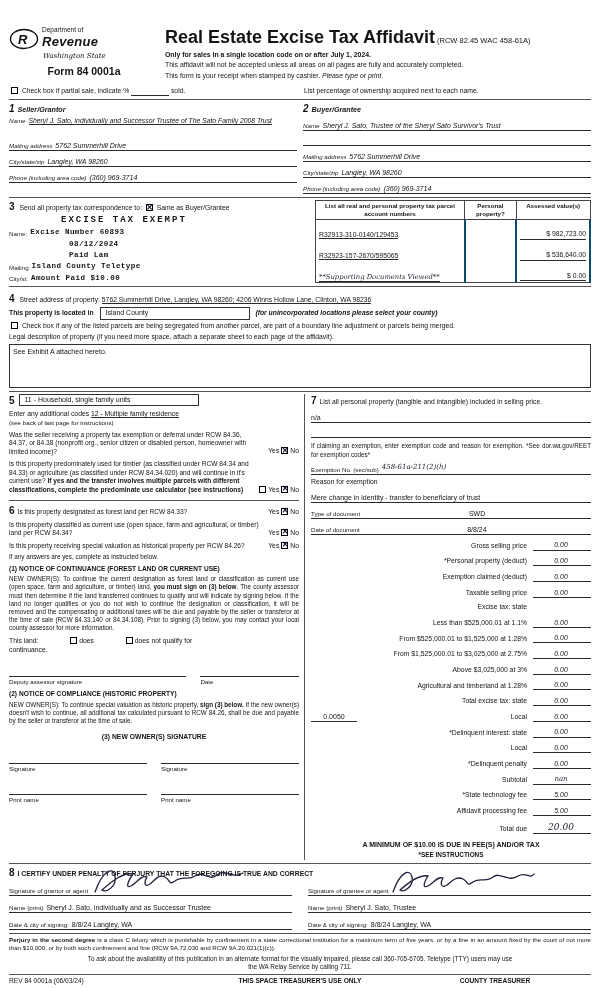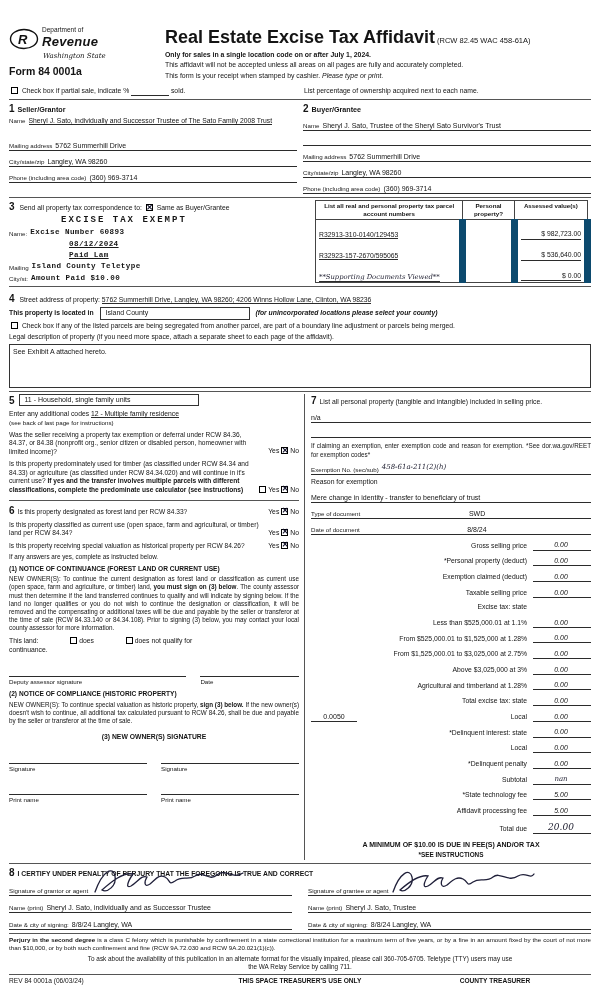"Form 84 0001a" .form-num { text-align: none -> center }
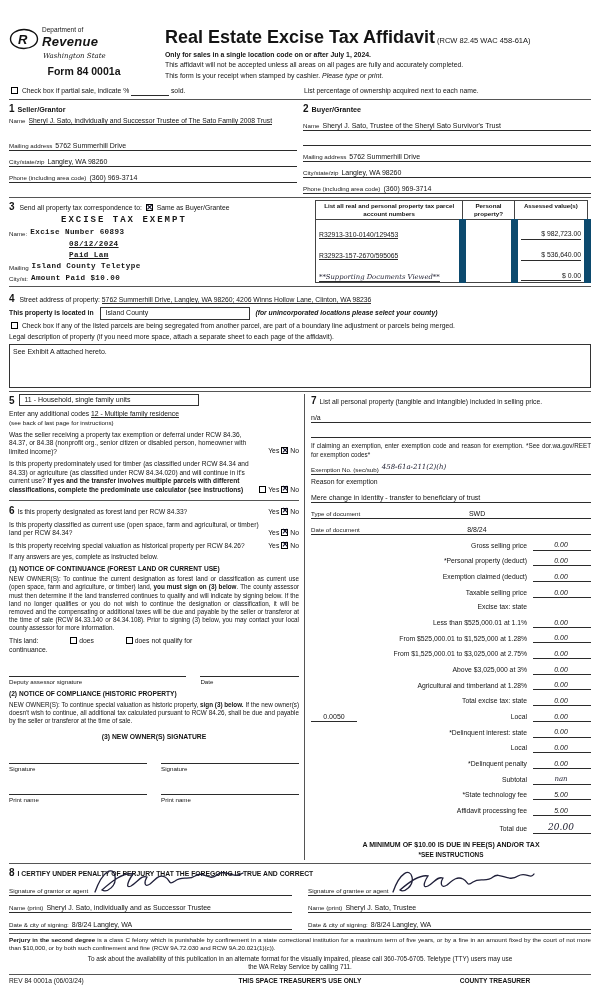"1 Seller/Grantor" .grantor-row { font-style: none -> italic }
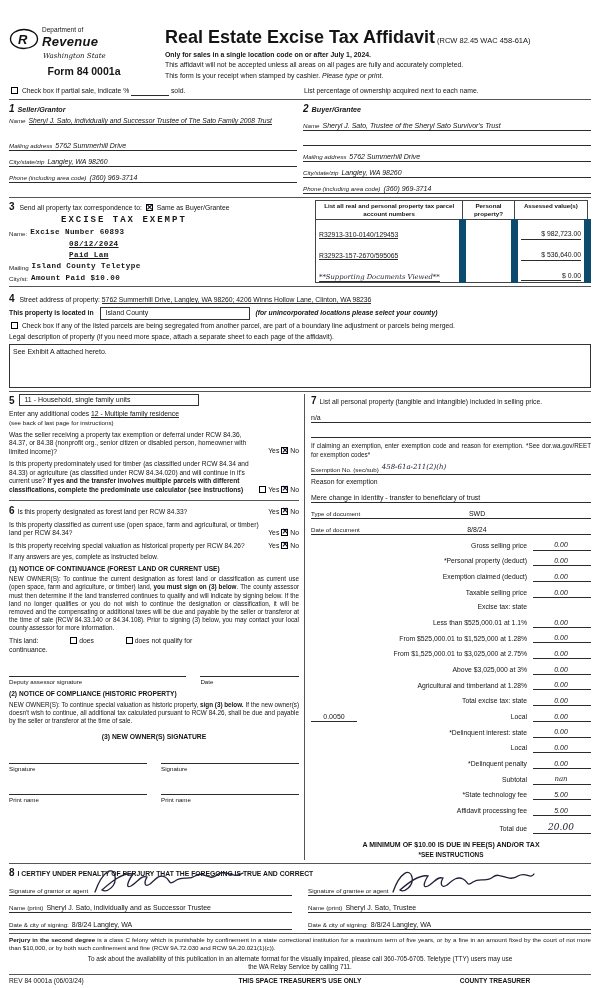"08/12/2024" .s3ind { text-decoration: underline -> none }
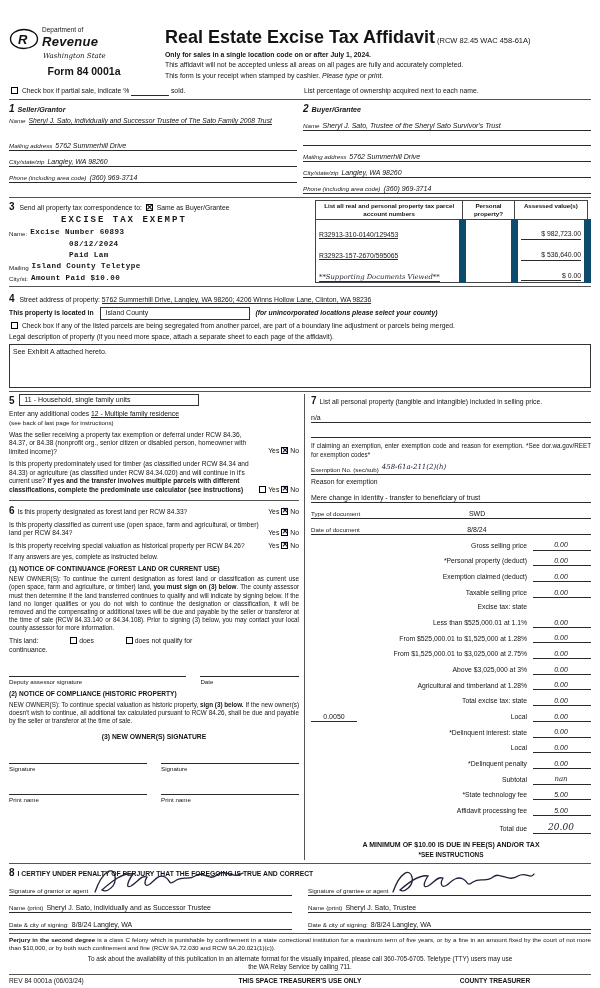"**Supporting Documents Viewed**" .ptable td { border-right: 7px solid #0c4a6e -> 2px solid #0c4a6e }
